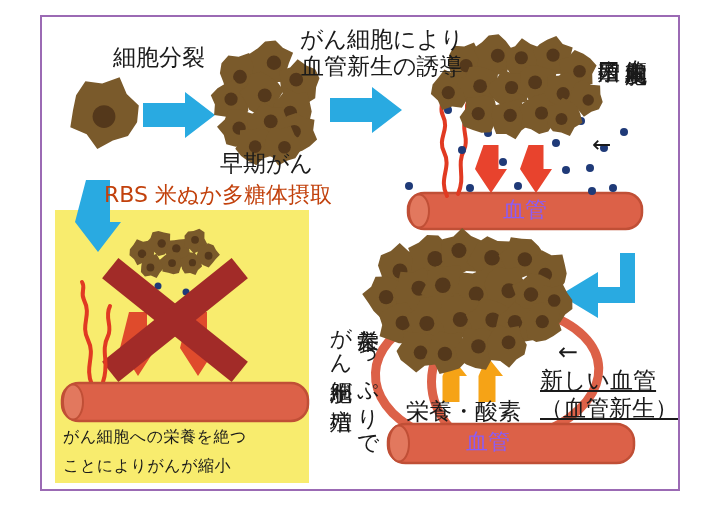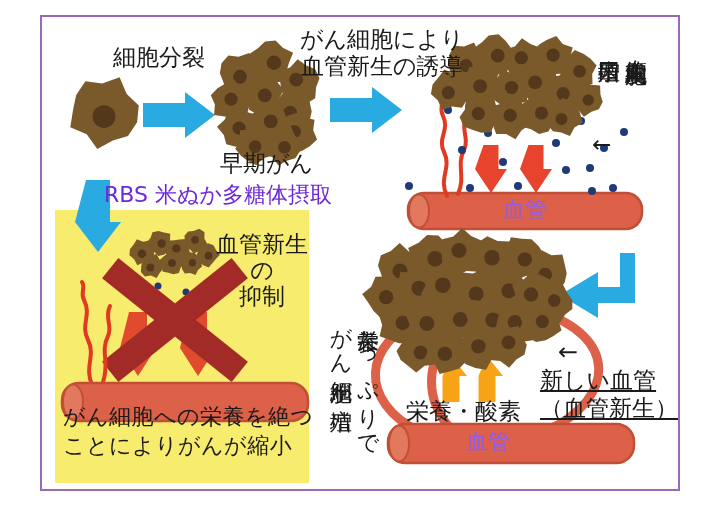"RBS 米ぬか多糖体摂取" .red { color: #6d28d9 -> #c2410c }
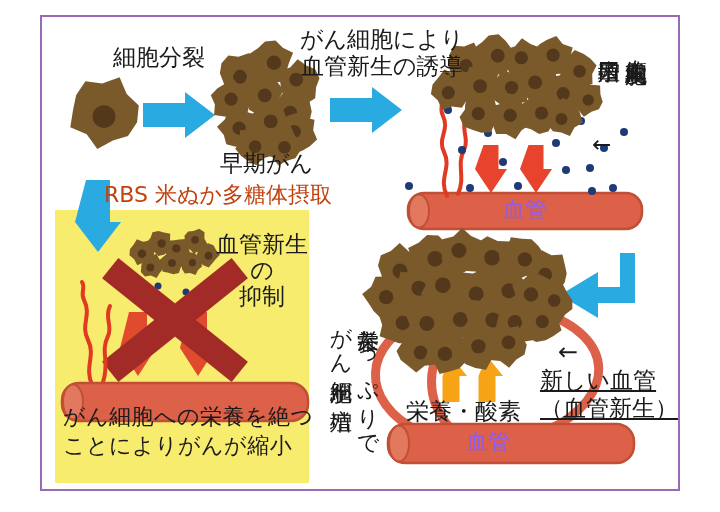"血管新生" div.lbl { html: <div>血管新生 の 抑制</div> -> none }
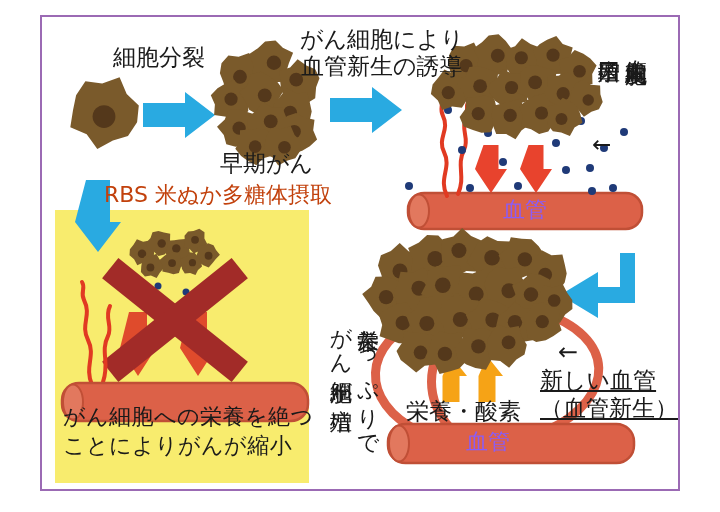"がん細胞への栄養を絶つ" div.lbl { font-size: 22px -> 16px; top: 402px -> 422px }
